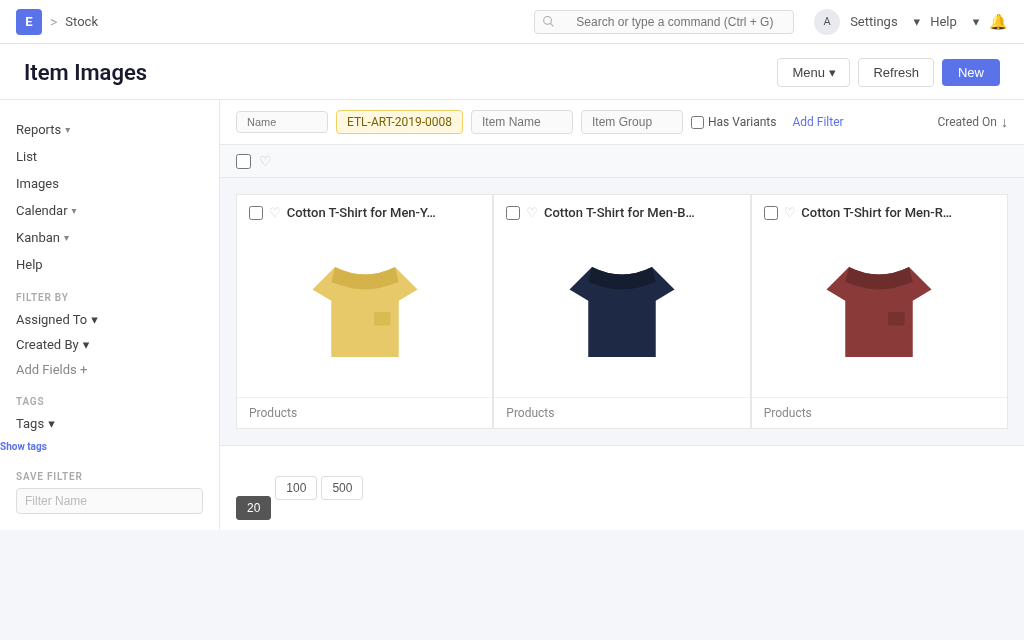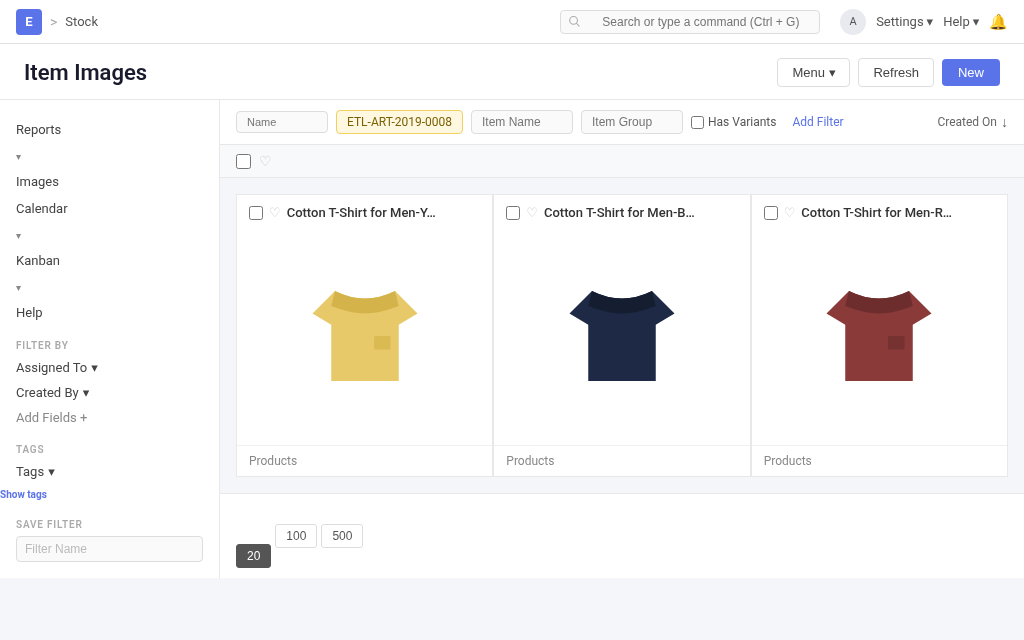"Settings" .topbar-btn { gap: 3px -> 16px }
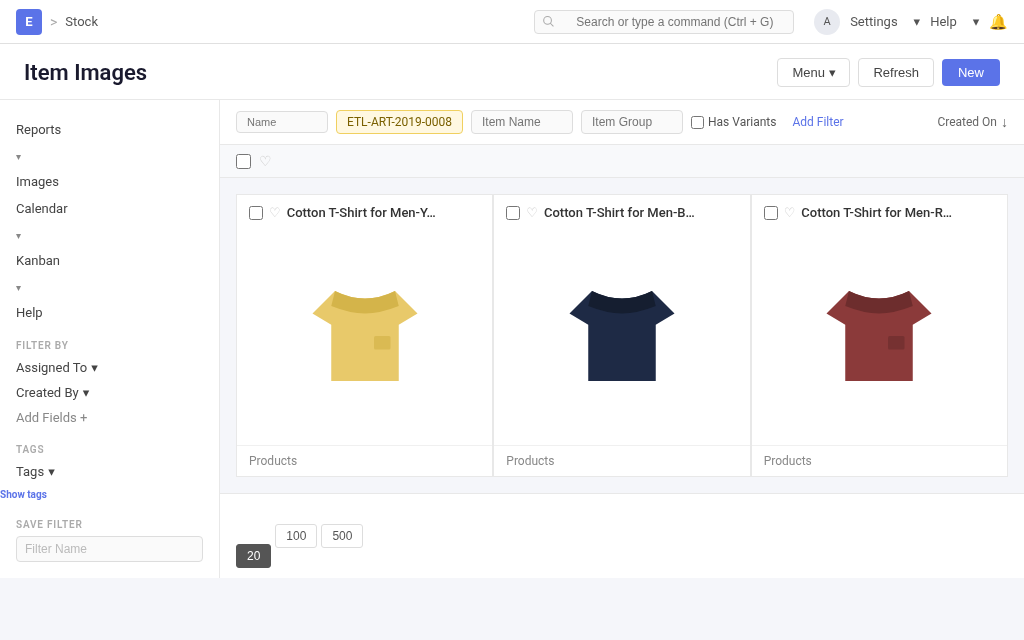"Reports" .sidebar-nav-item { align-items: none -> center; flex-direction: column -> none; gap: 14px -> 4px }
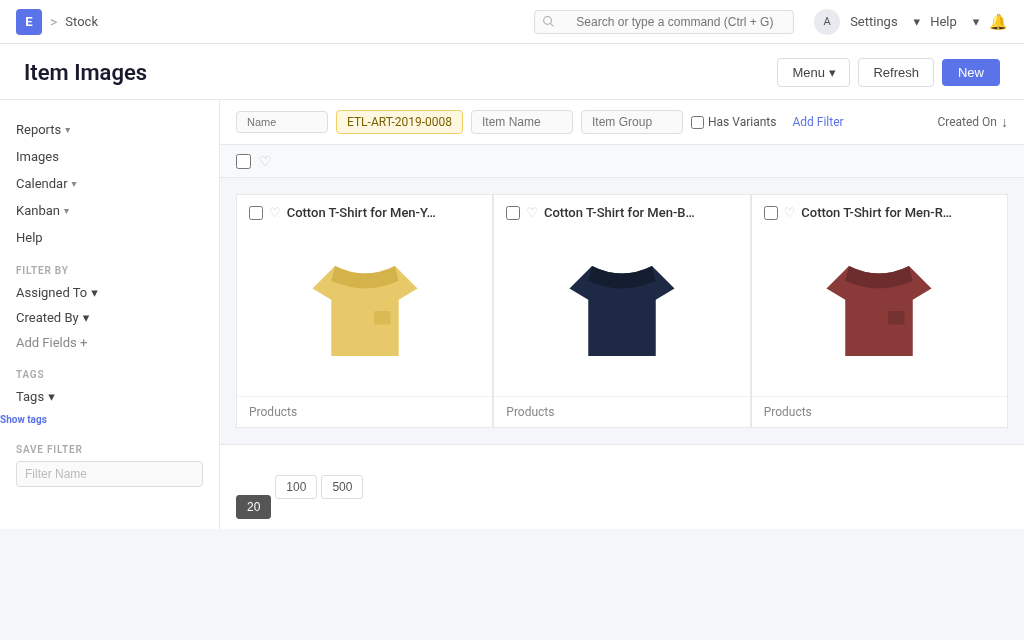"List" div.sidebar-nav-item { html: none -> <div> <span>List</span> </div> }
